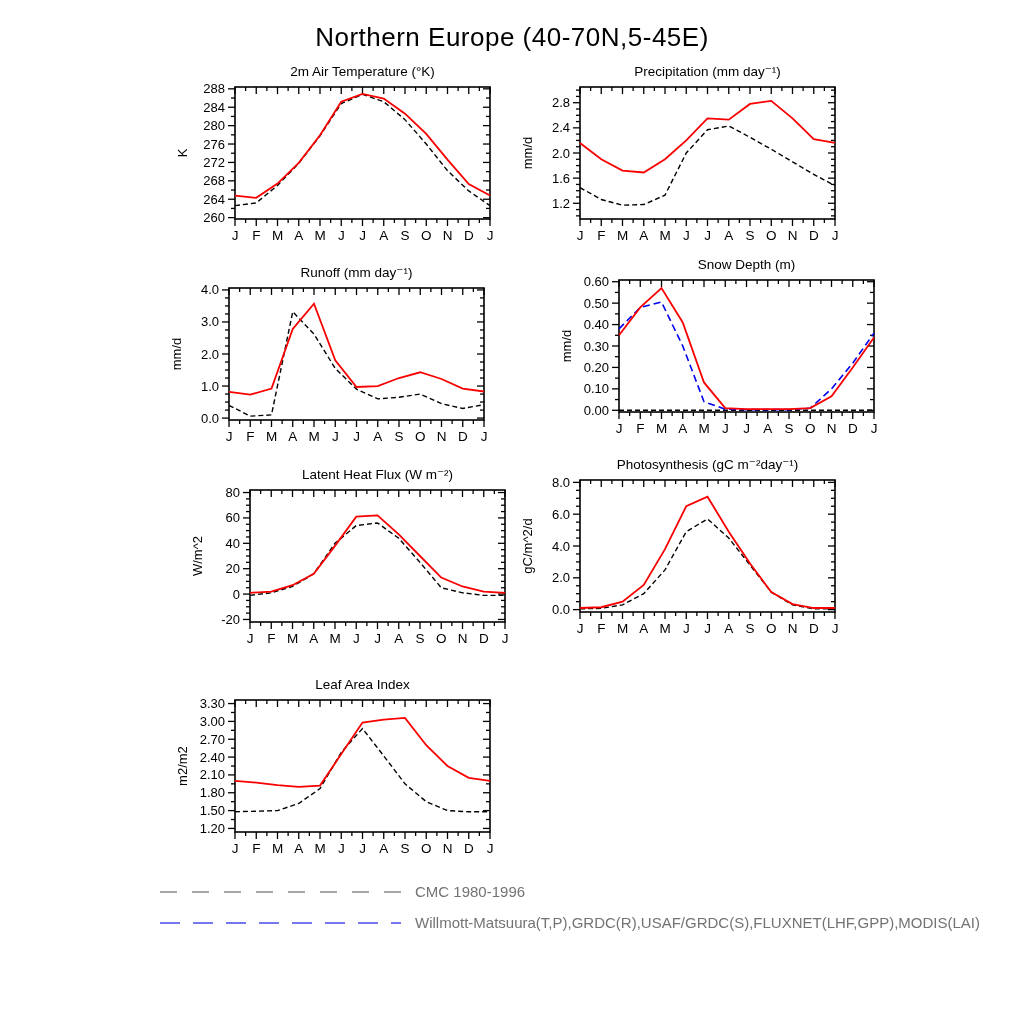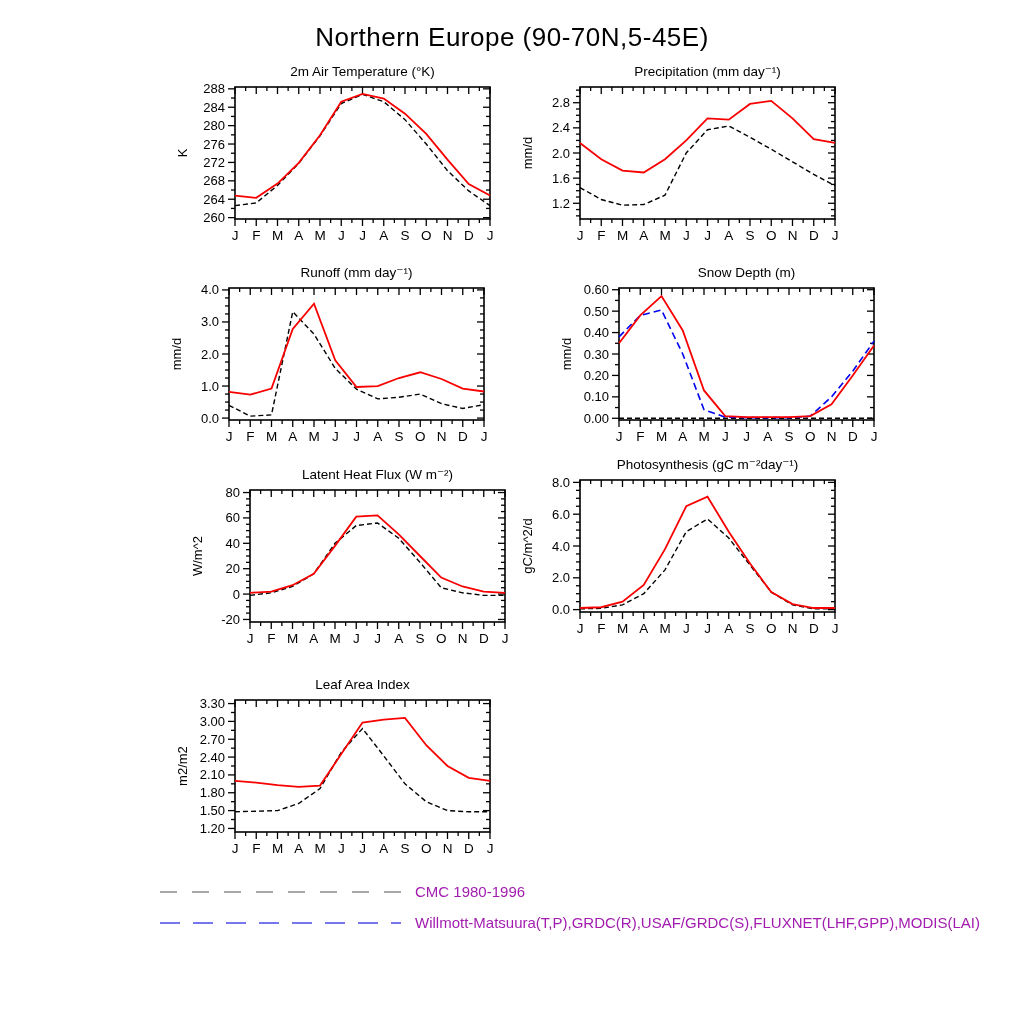"Northern Europe (90-70N,5-45E)" div.main-title { text: 90-70N,5-45E -> 40-70N,5-45E }
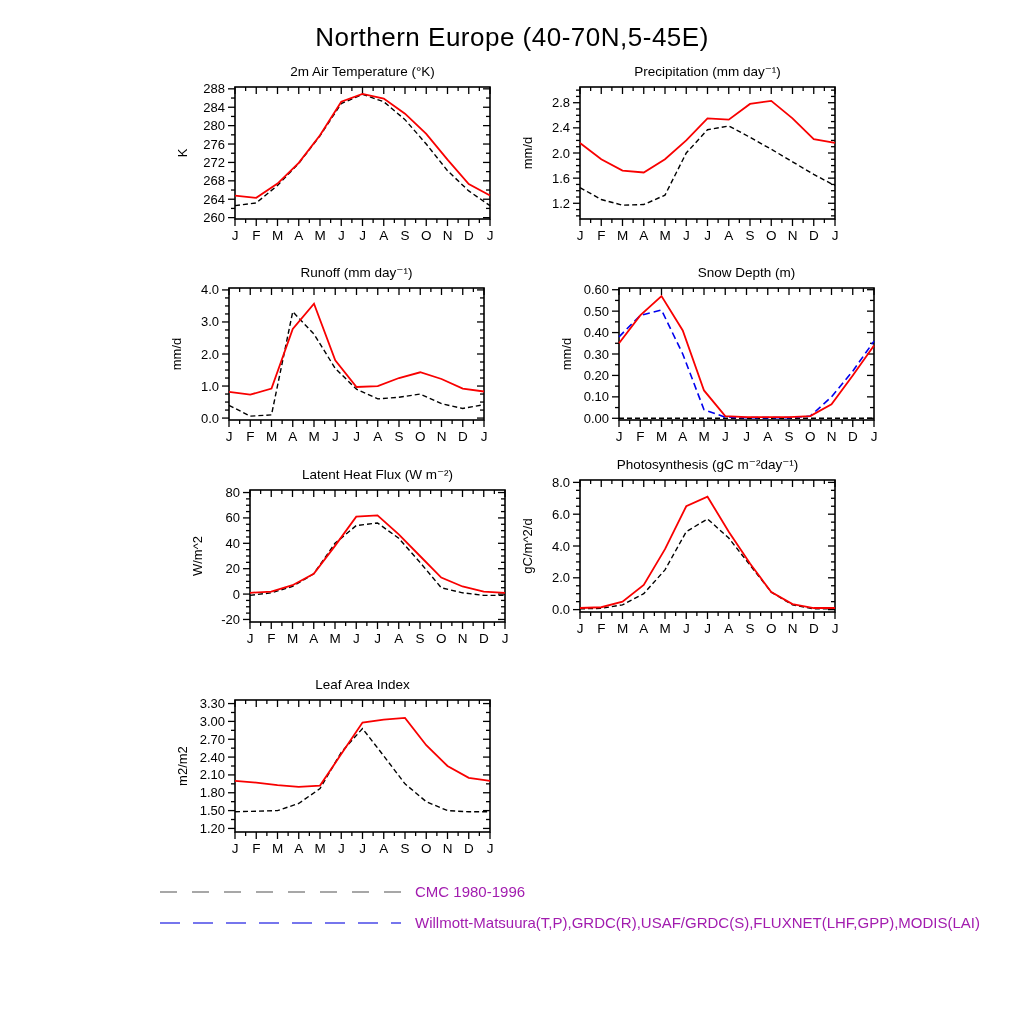"Snow Depth (m)" .pos-3 { top: 256px -> 248px }
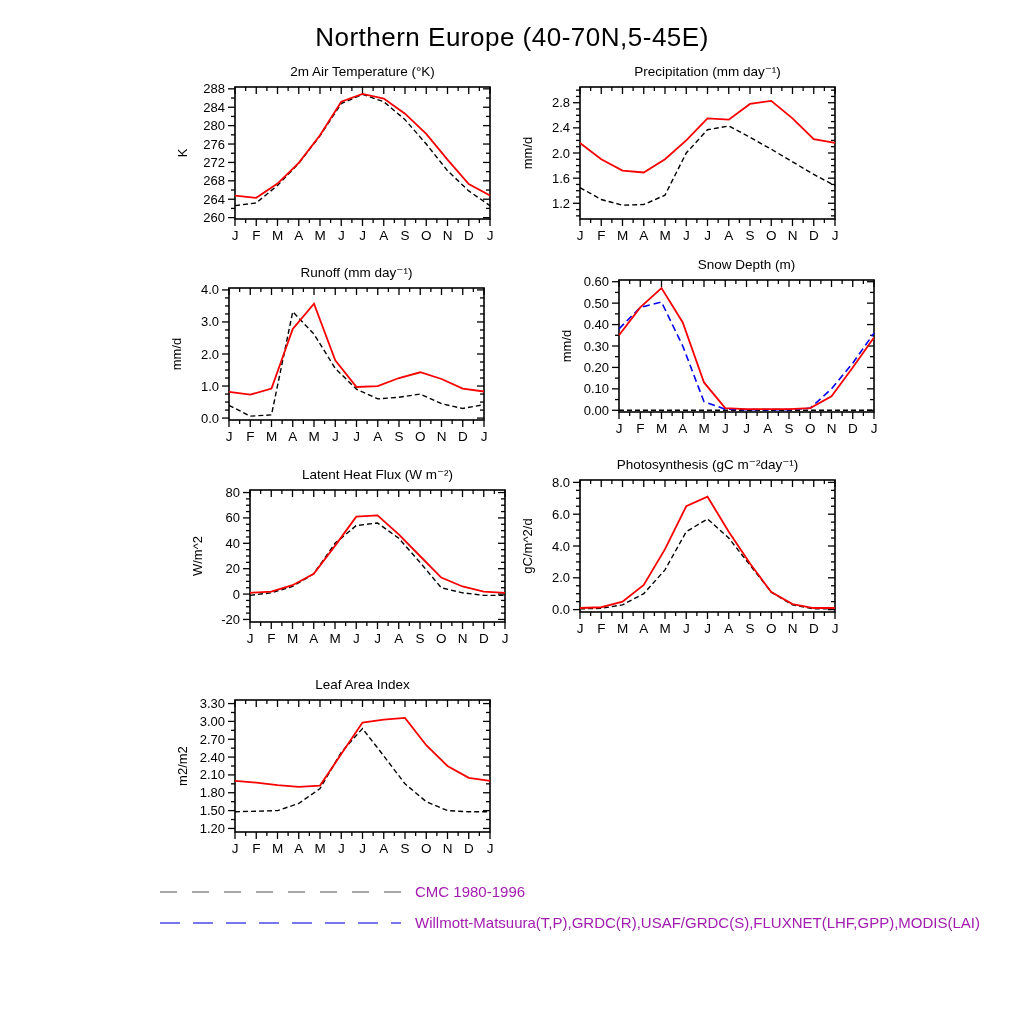"CMC 1980-1996" .legend-label { color: #a21caf -> #737373 }
